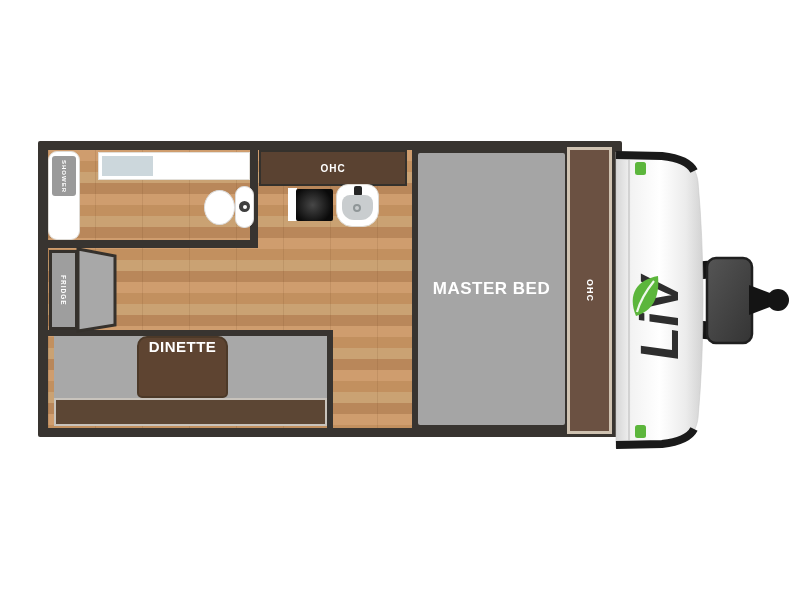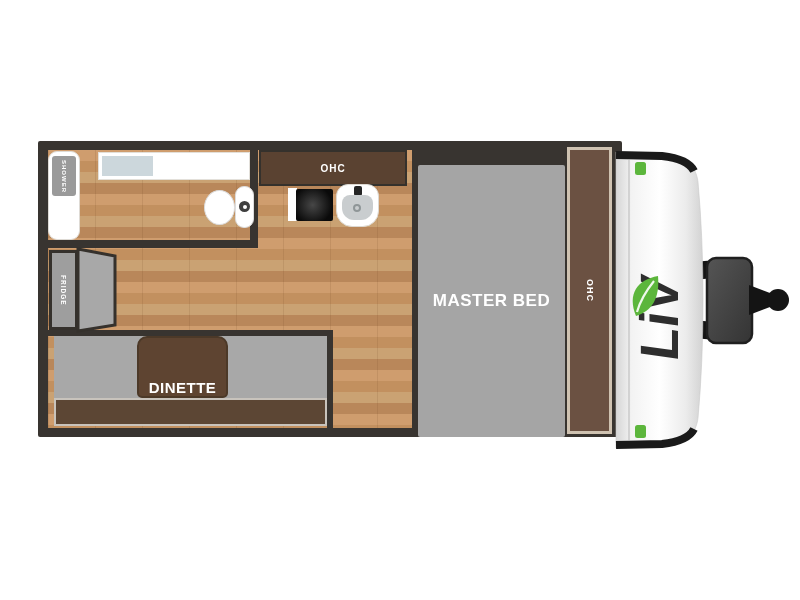"MASTER BED" #master-bed { margin-top: 12px -> none }
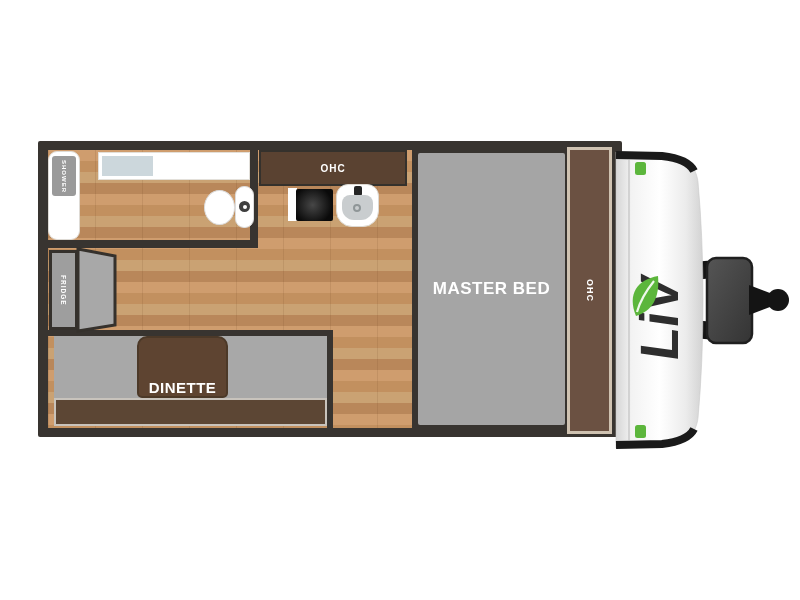"DINETTE" #dinette-table { align-items: flex-end -> flex-start }
